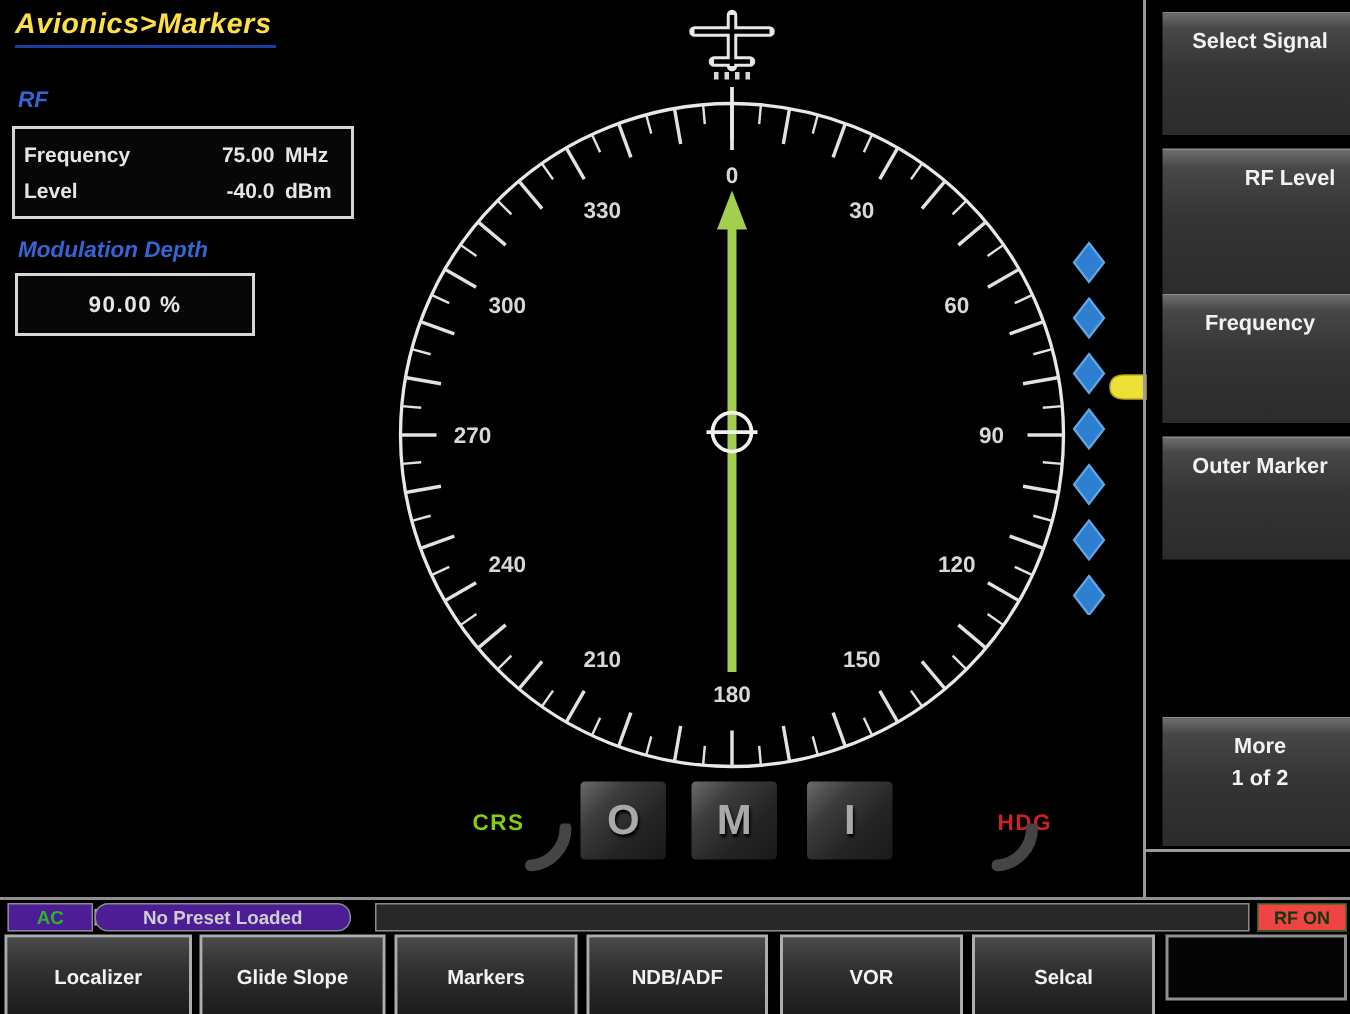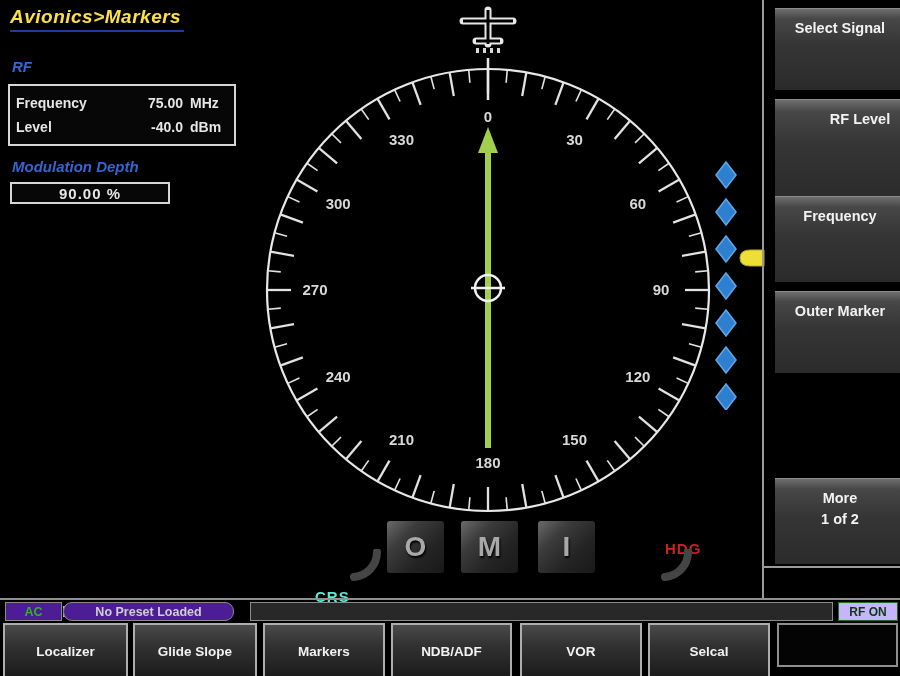"90.00 %" #mod-box { height: 22px -> 42px }
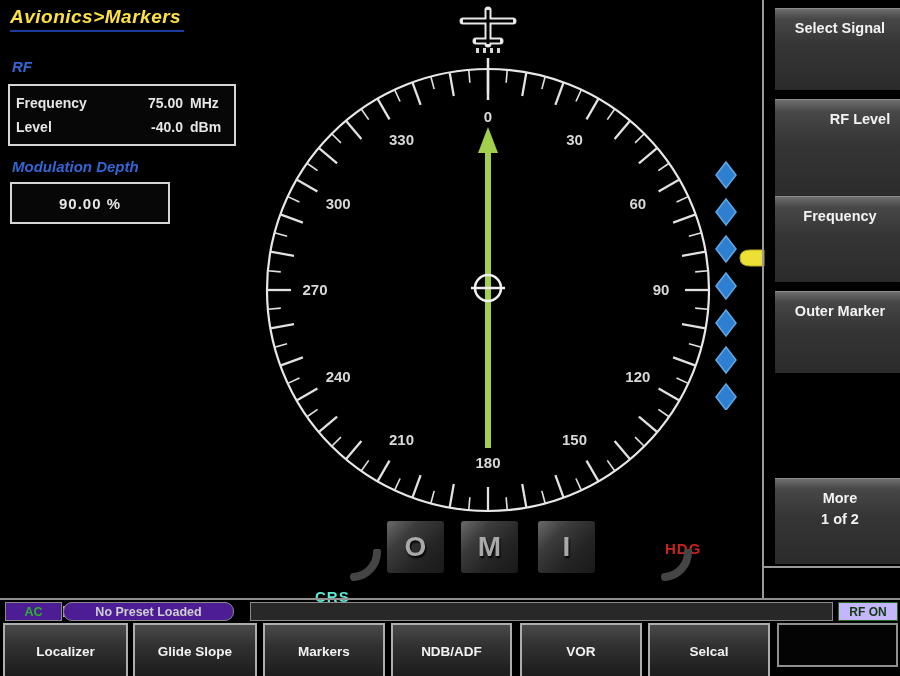"CRS" div.knob-label { color: #5eead4 -> #84cc16; margin-top: 48px -> none }
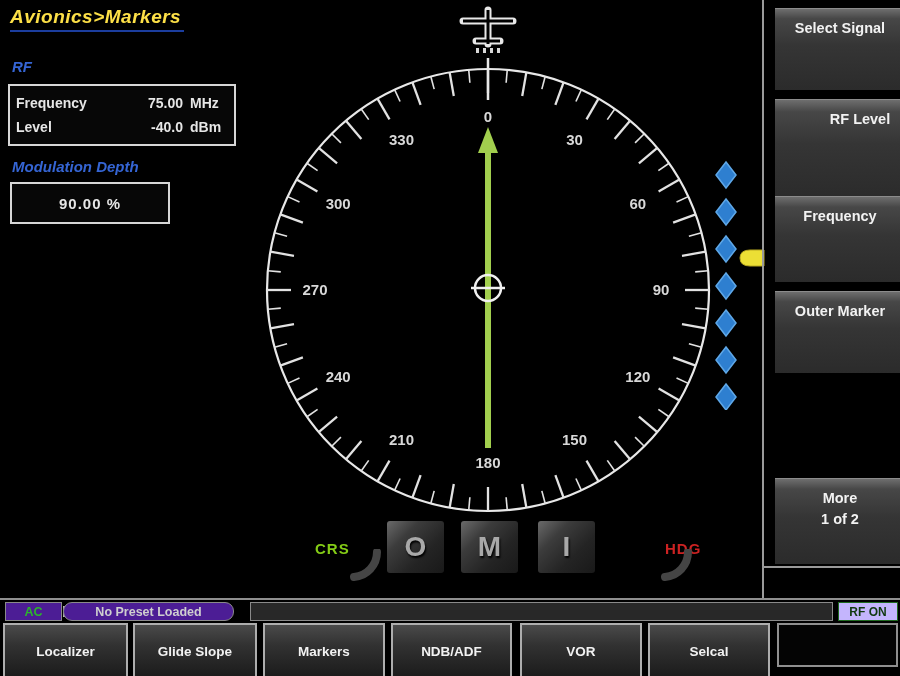"RF ON" div.sbox { background: #c4b5fd -> #ef4444 }
